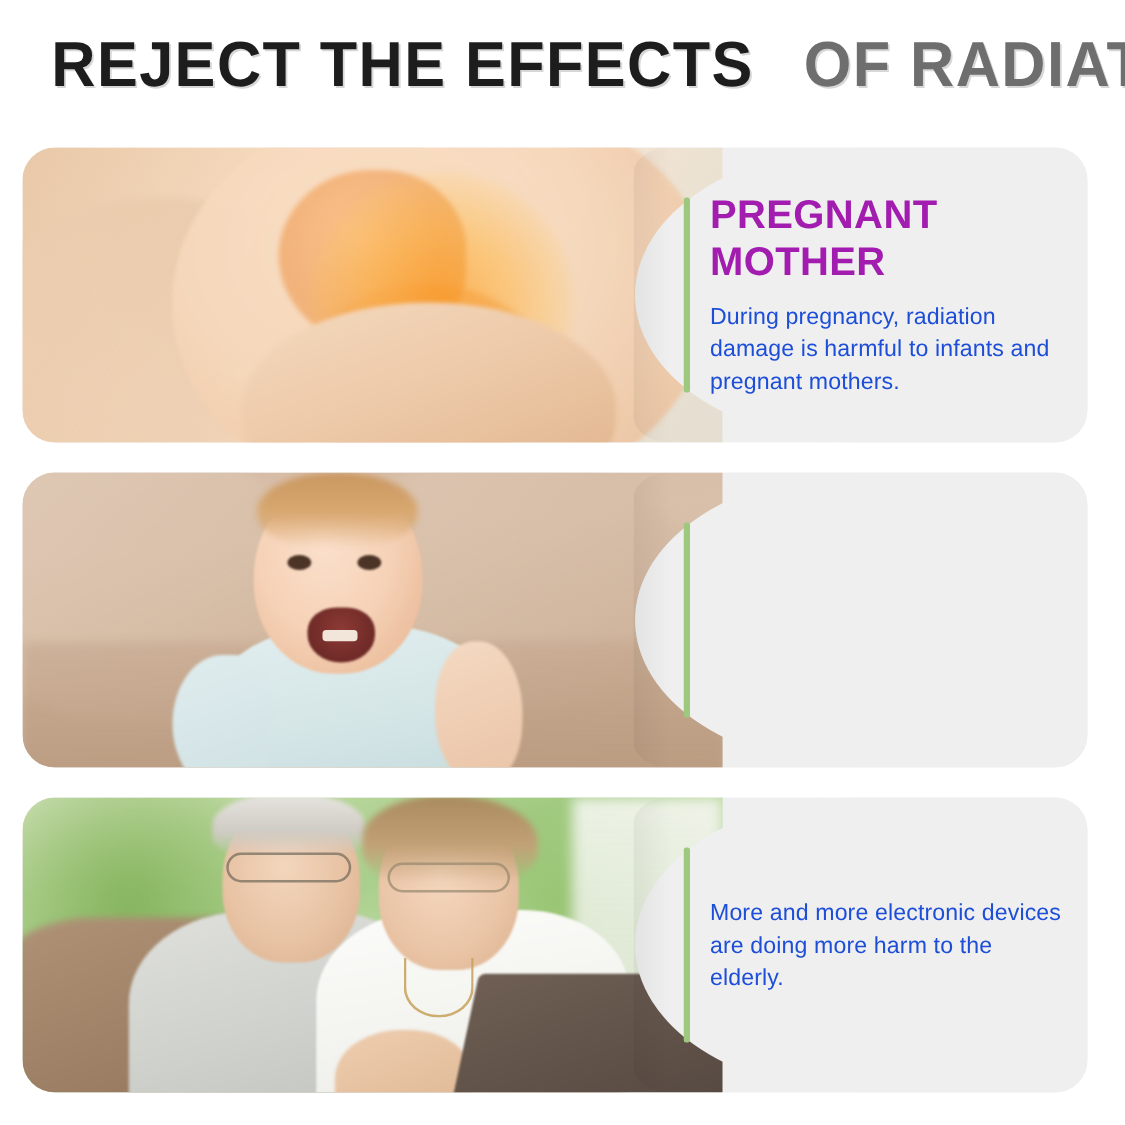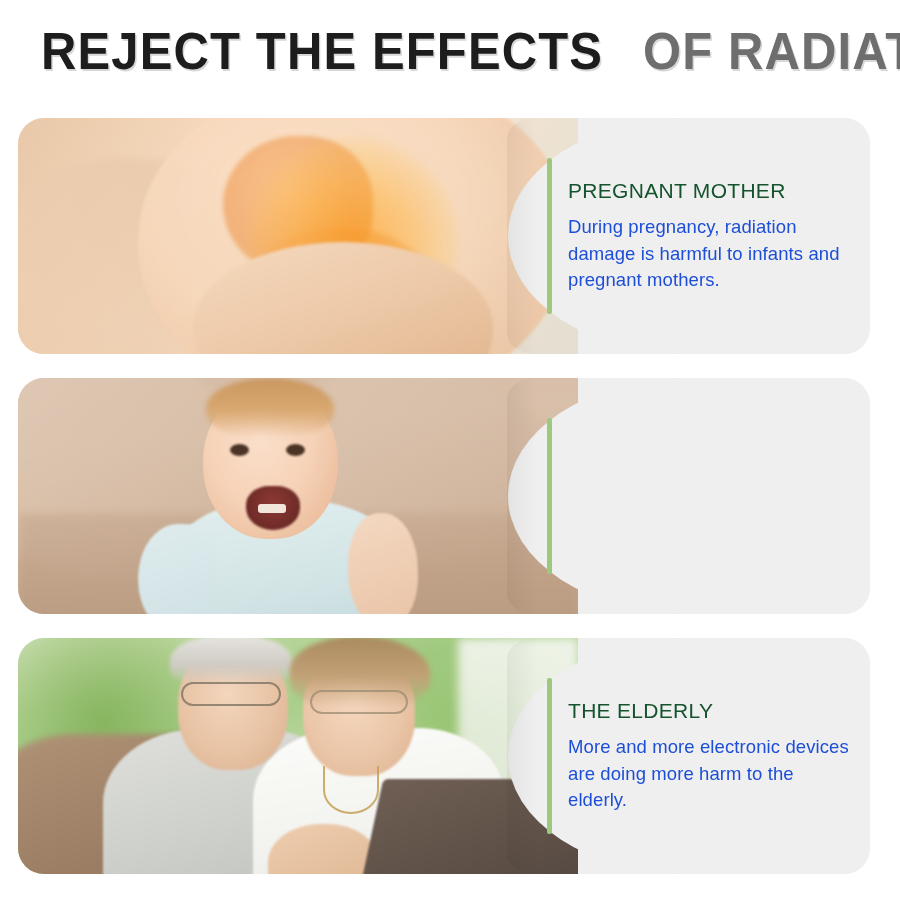"PREGNANT MOTHER" .card-heading { color: #14532d -> #a21caf; font-size: 21px -> 32px; font-weight: normal -> bold }
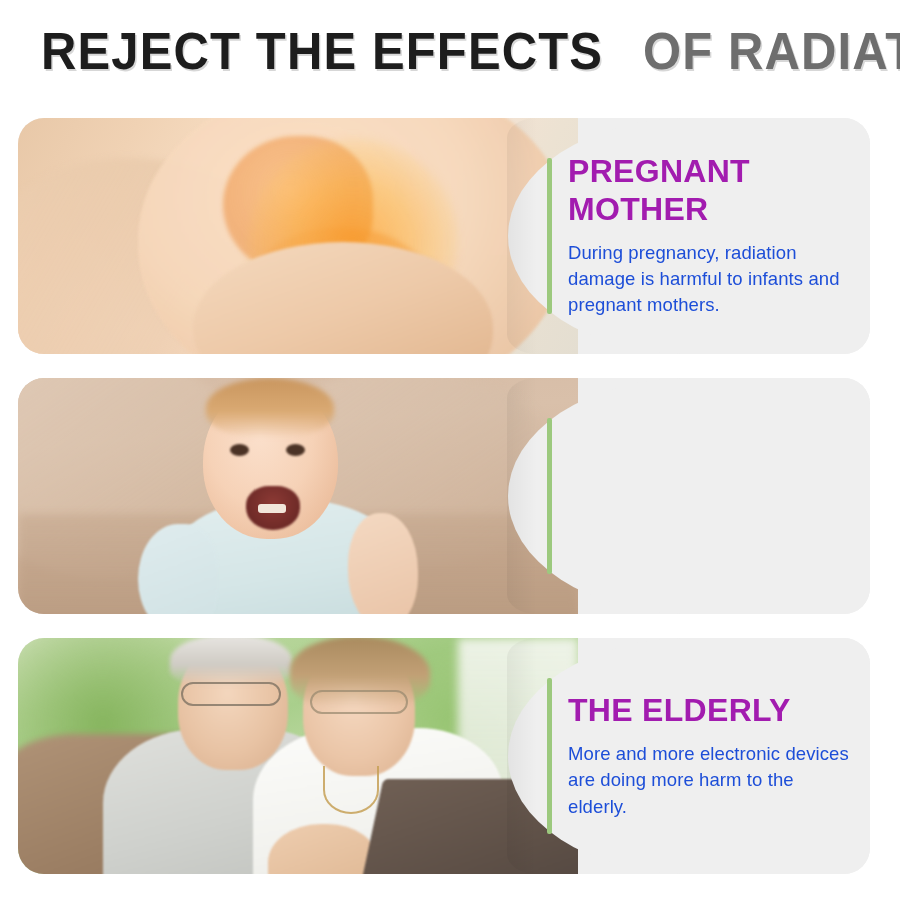"THE ELDERLY" div.card-heading { html: <div>THE ELDERLY</div> -> none }
